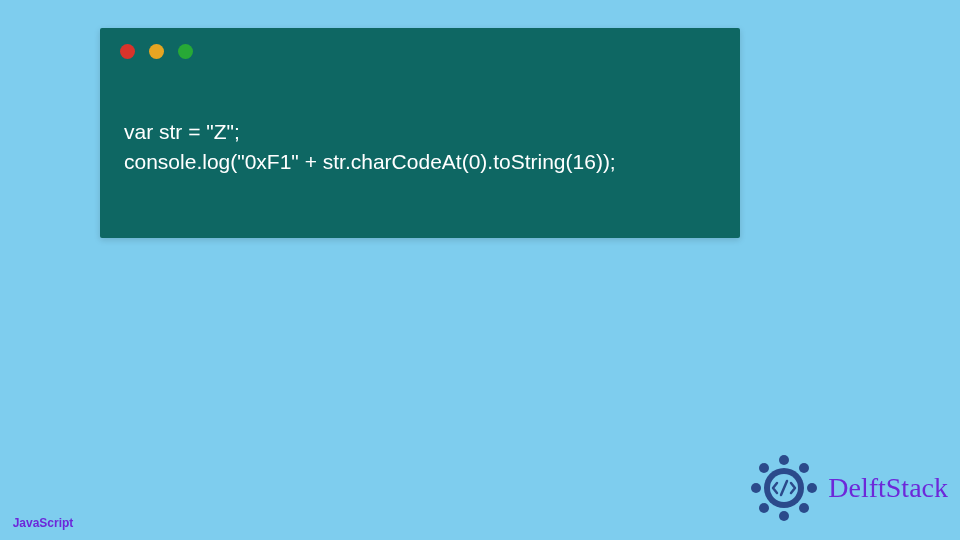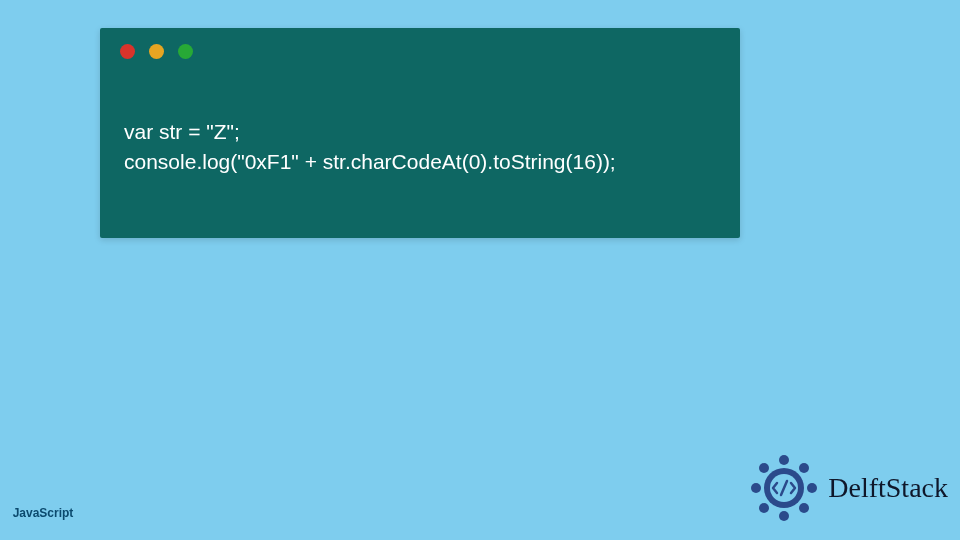"DelftStack" .delft-text { color: #0f172a -> #6d28d9 }
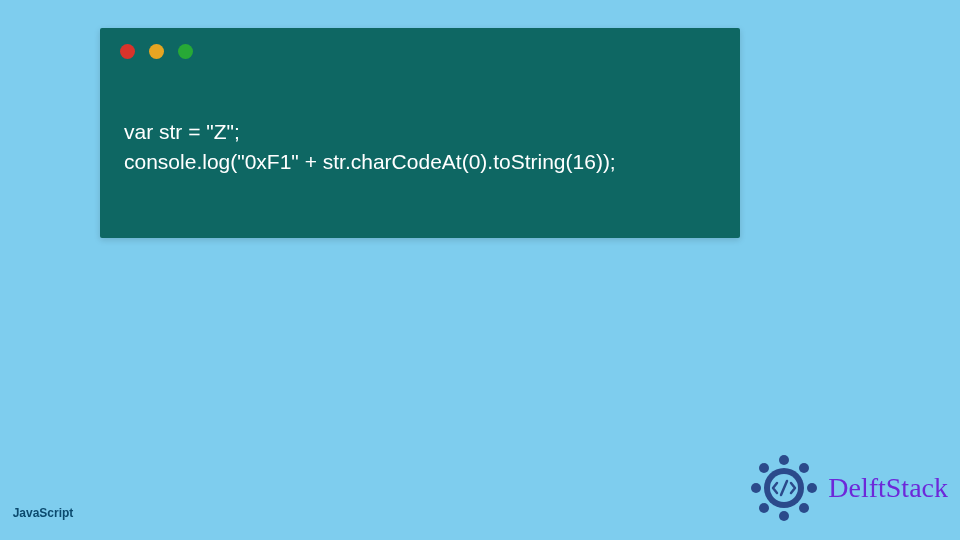"JavaScript" .js-badge .label { color: #0c4a6e -> #6d28d9; margin-bottom: 10px -> 0 }
